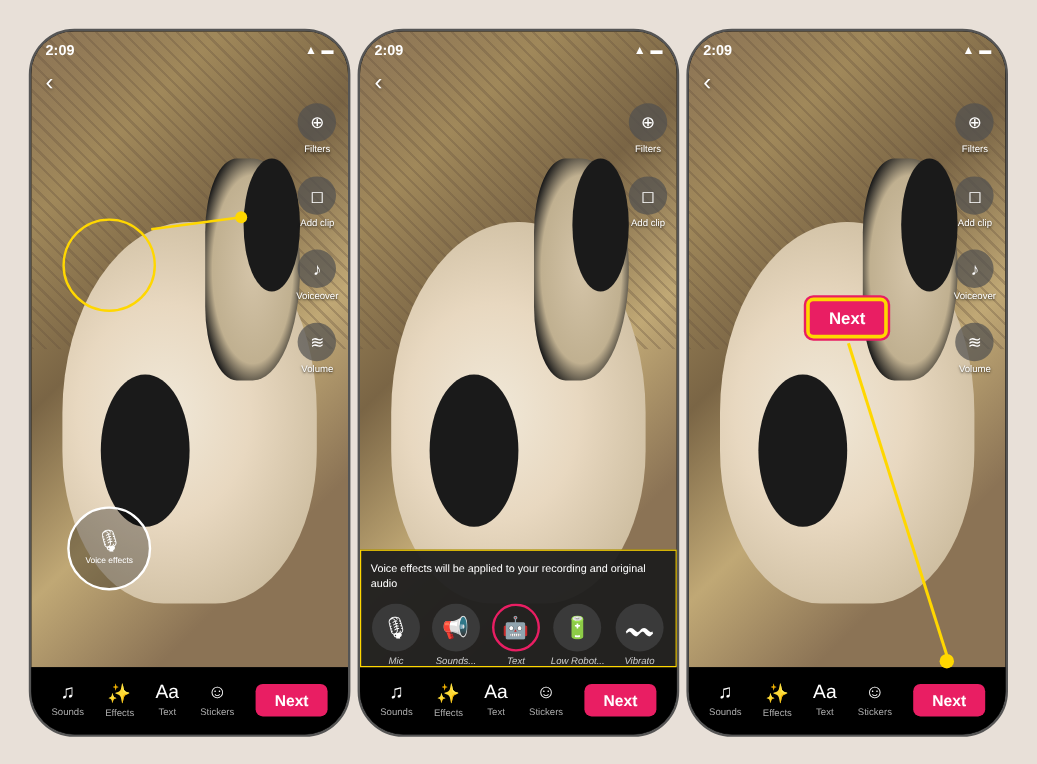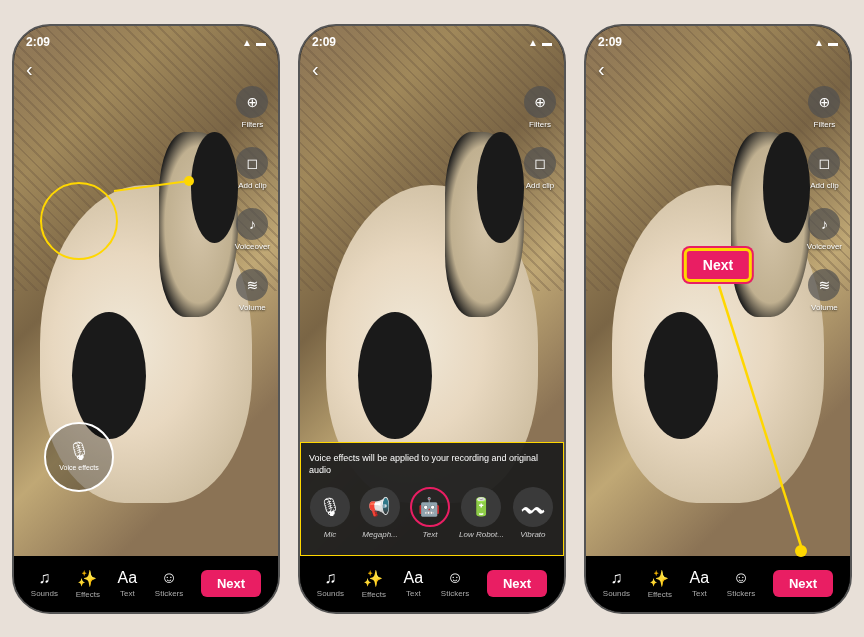"2:09" .screenshots-container { gap: 18px -> 6px }
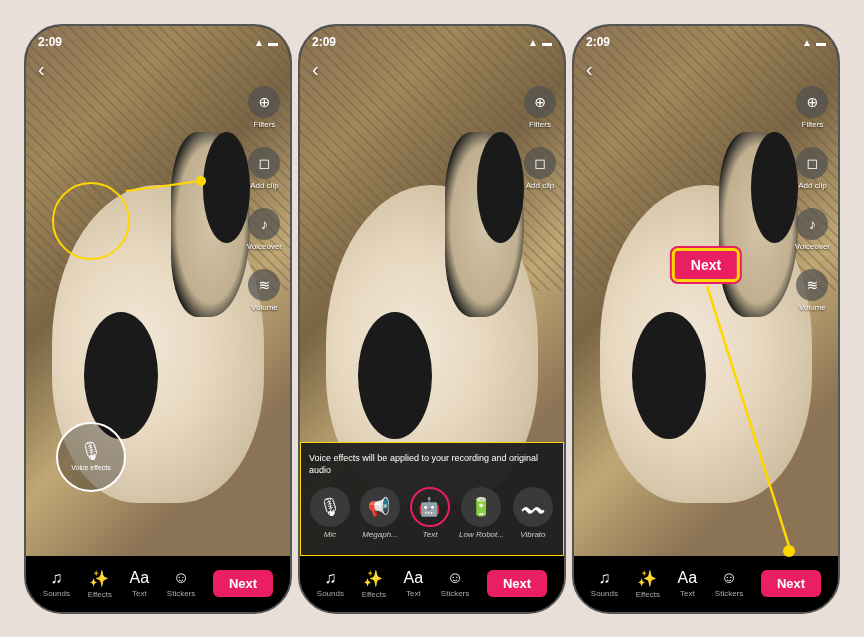"Voice effects will be applied" .voice-effects-panel { padding: 10px 8px 16px -> 10px 8px 0 }
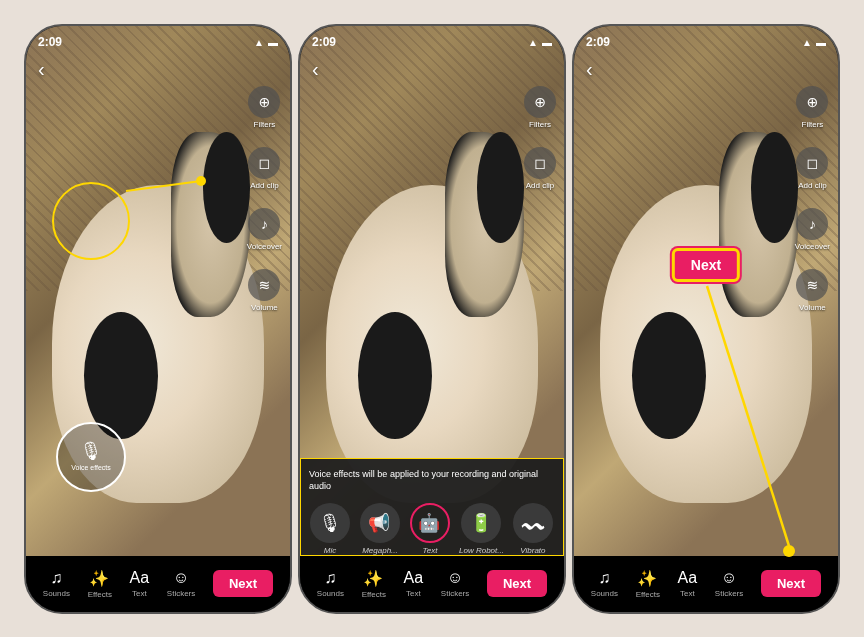"Megaph..." span.effect-label { text: Megaph -> Sounds }
